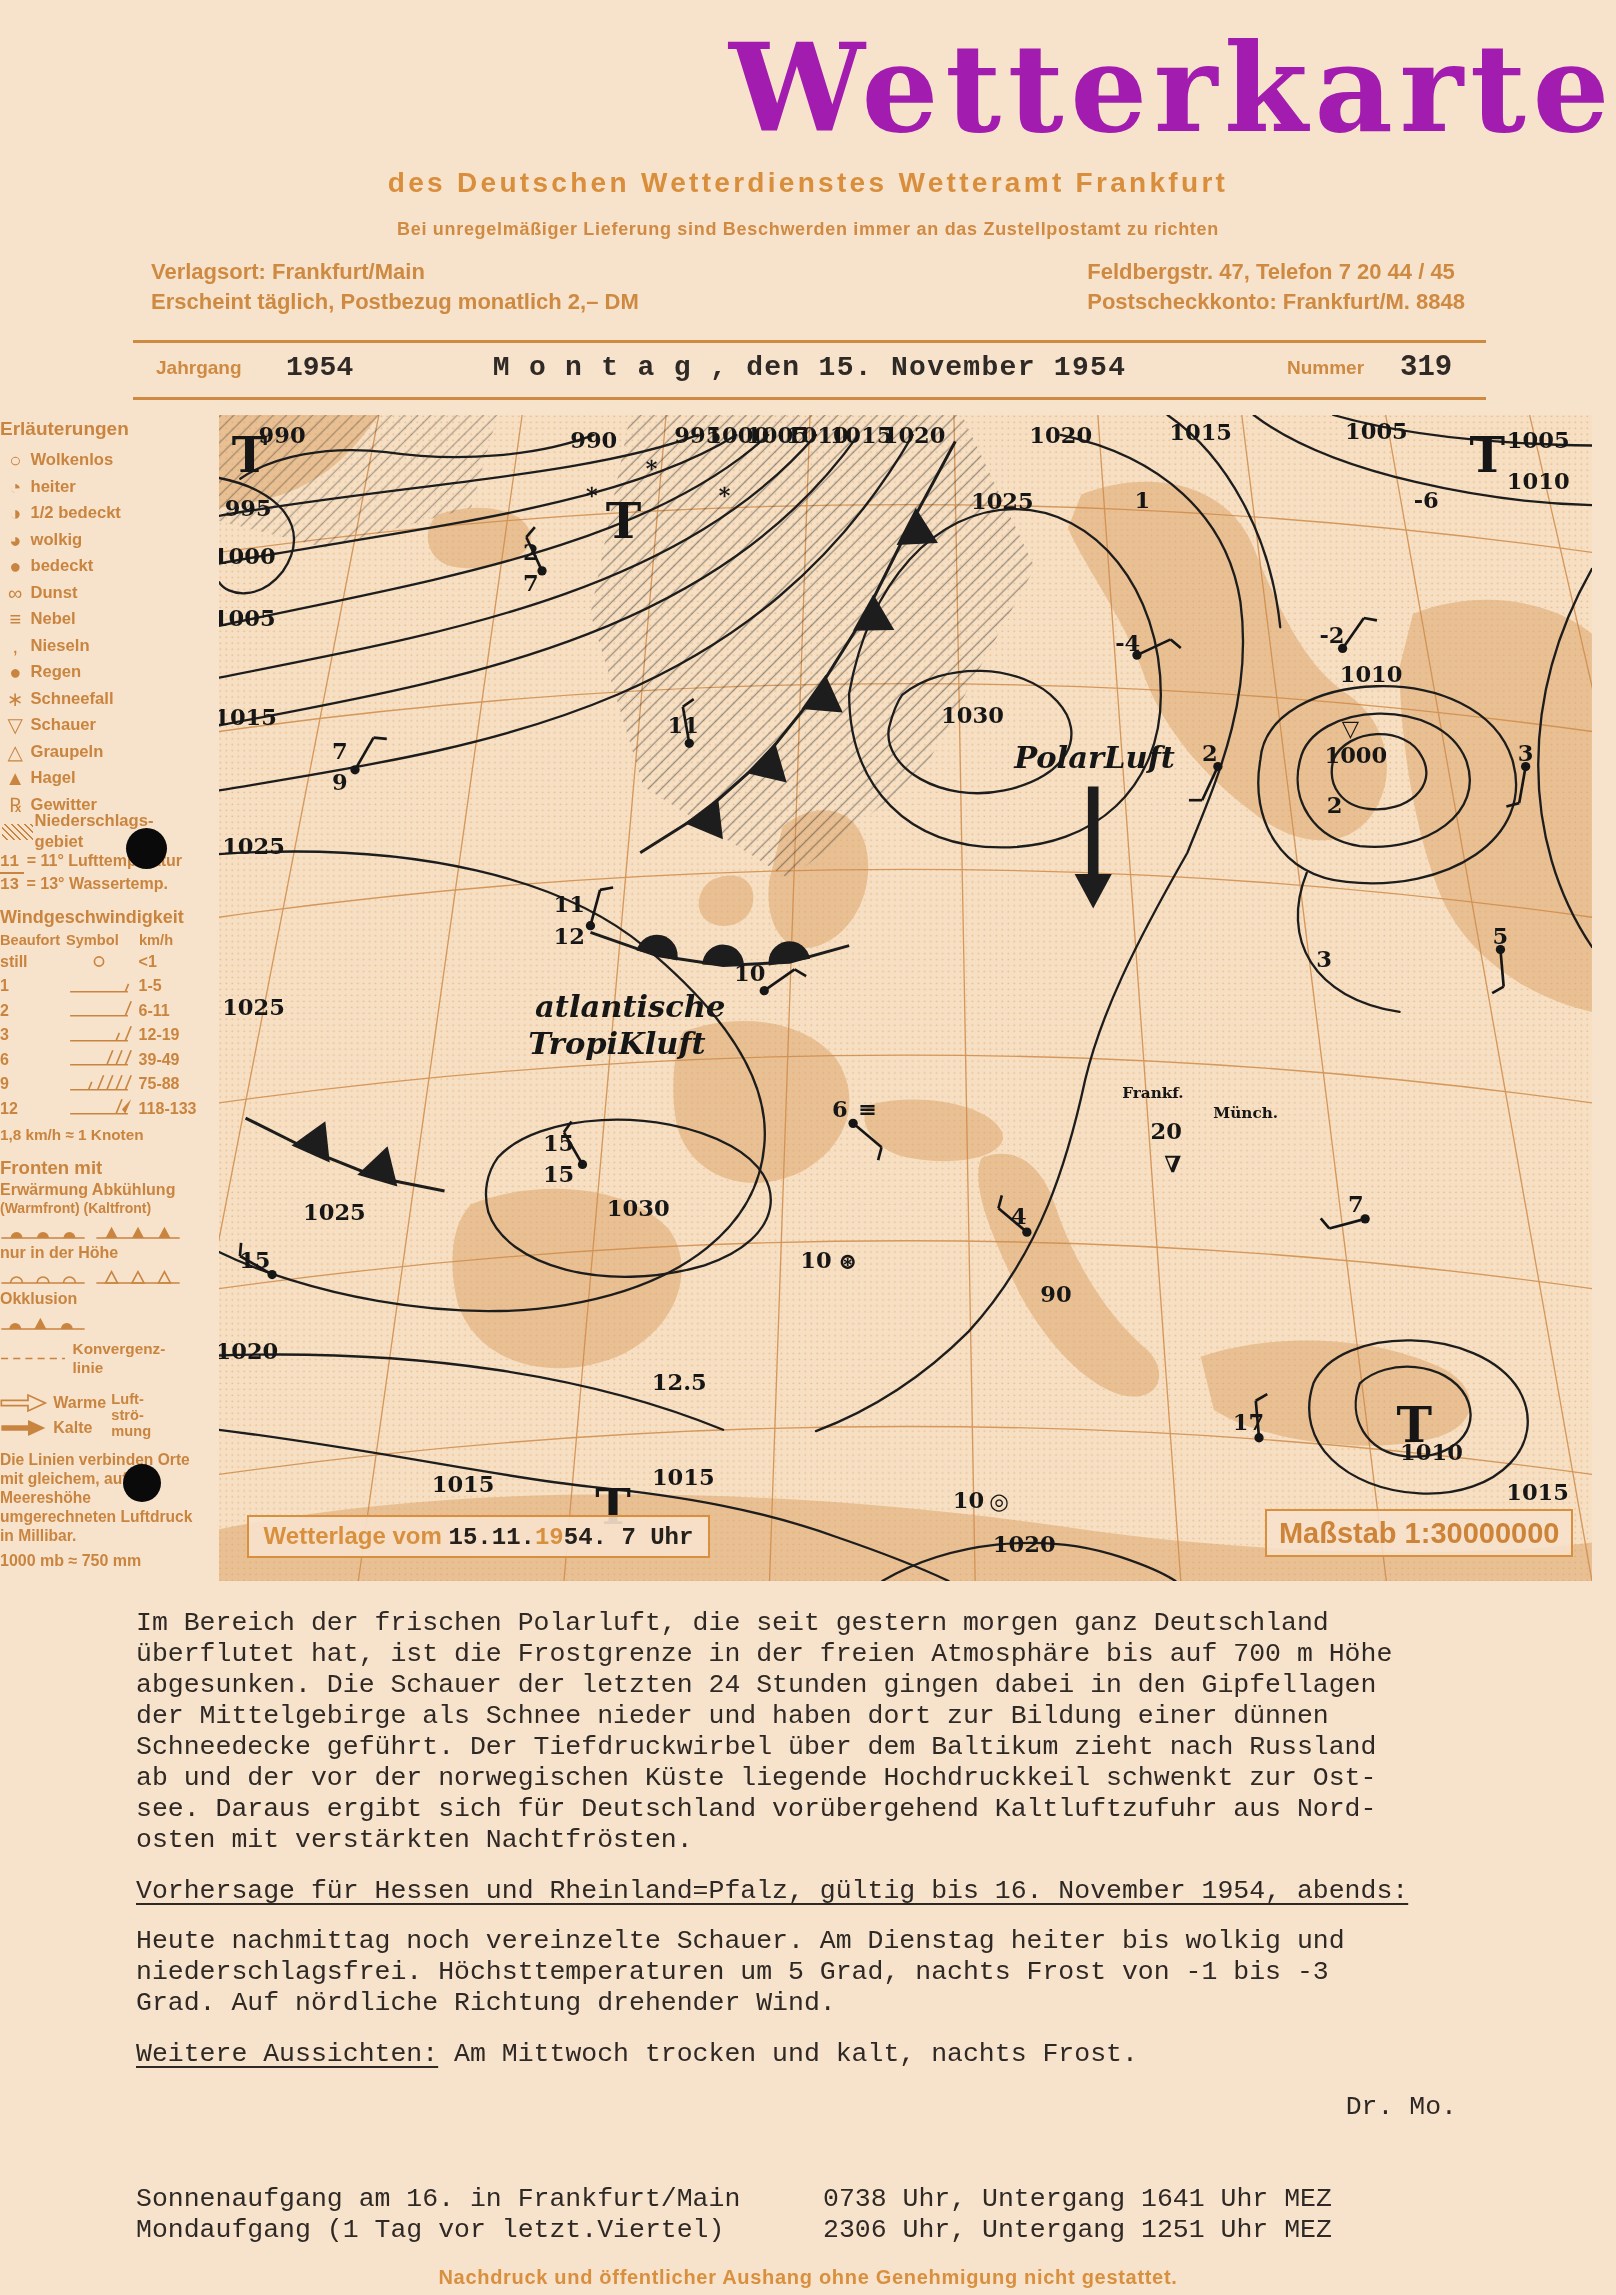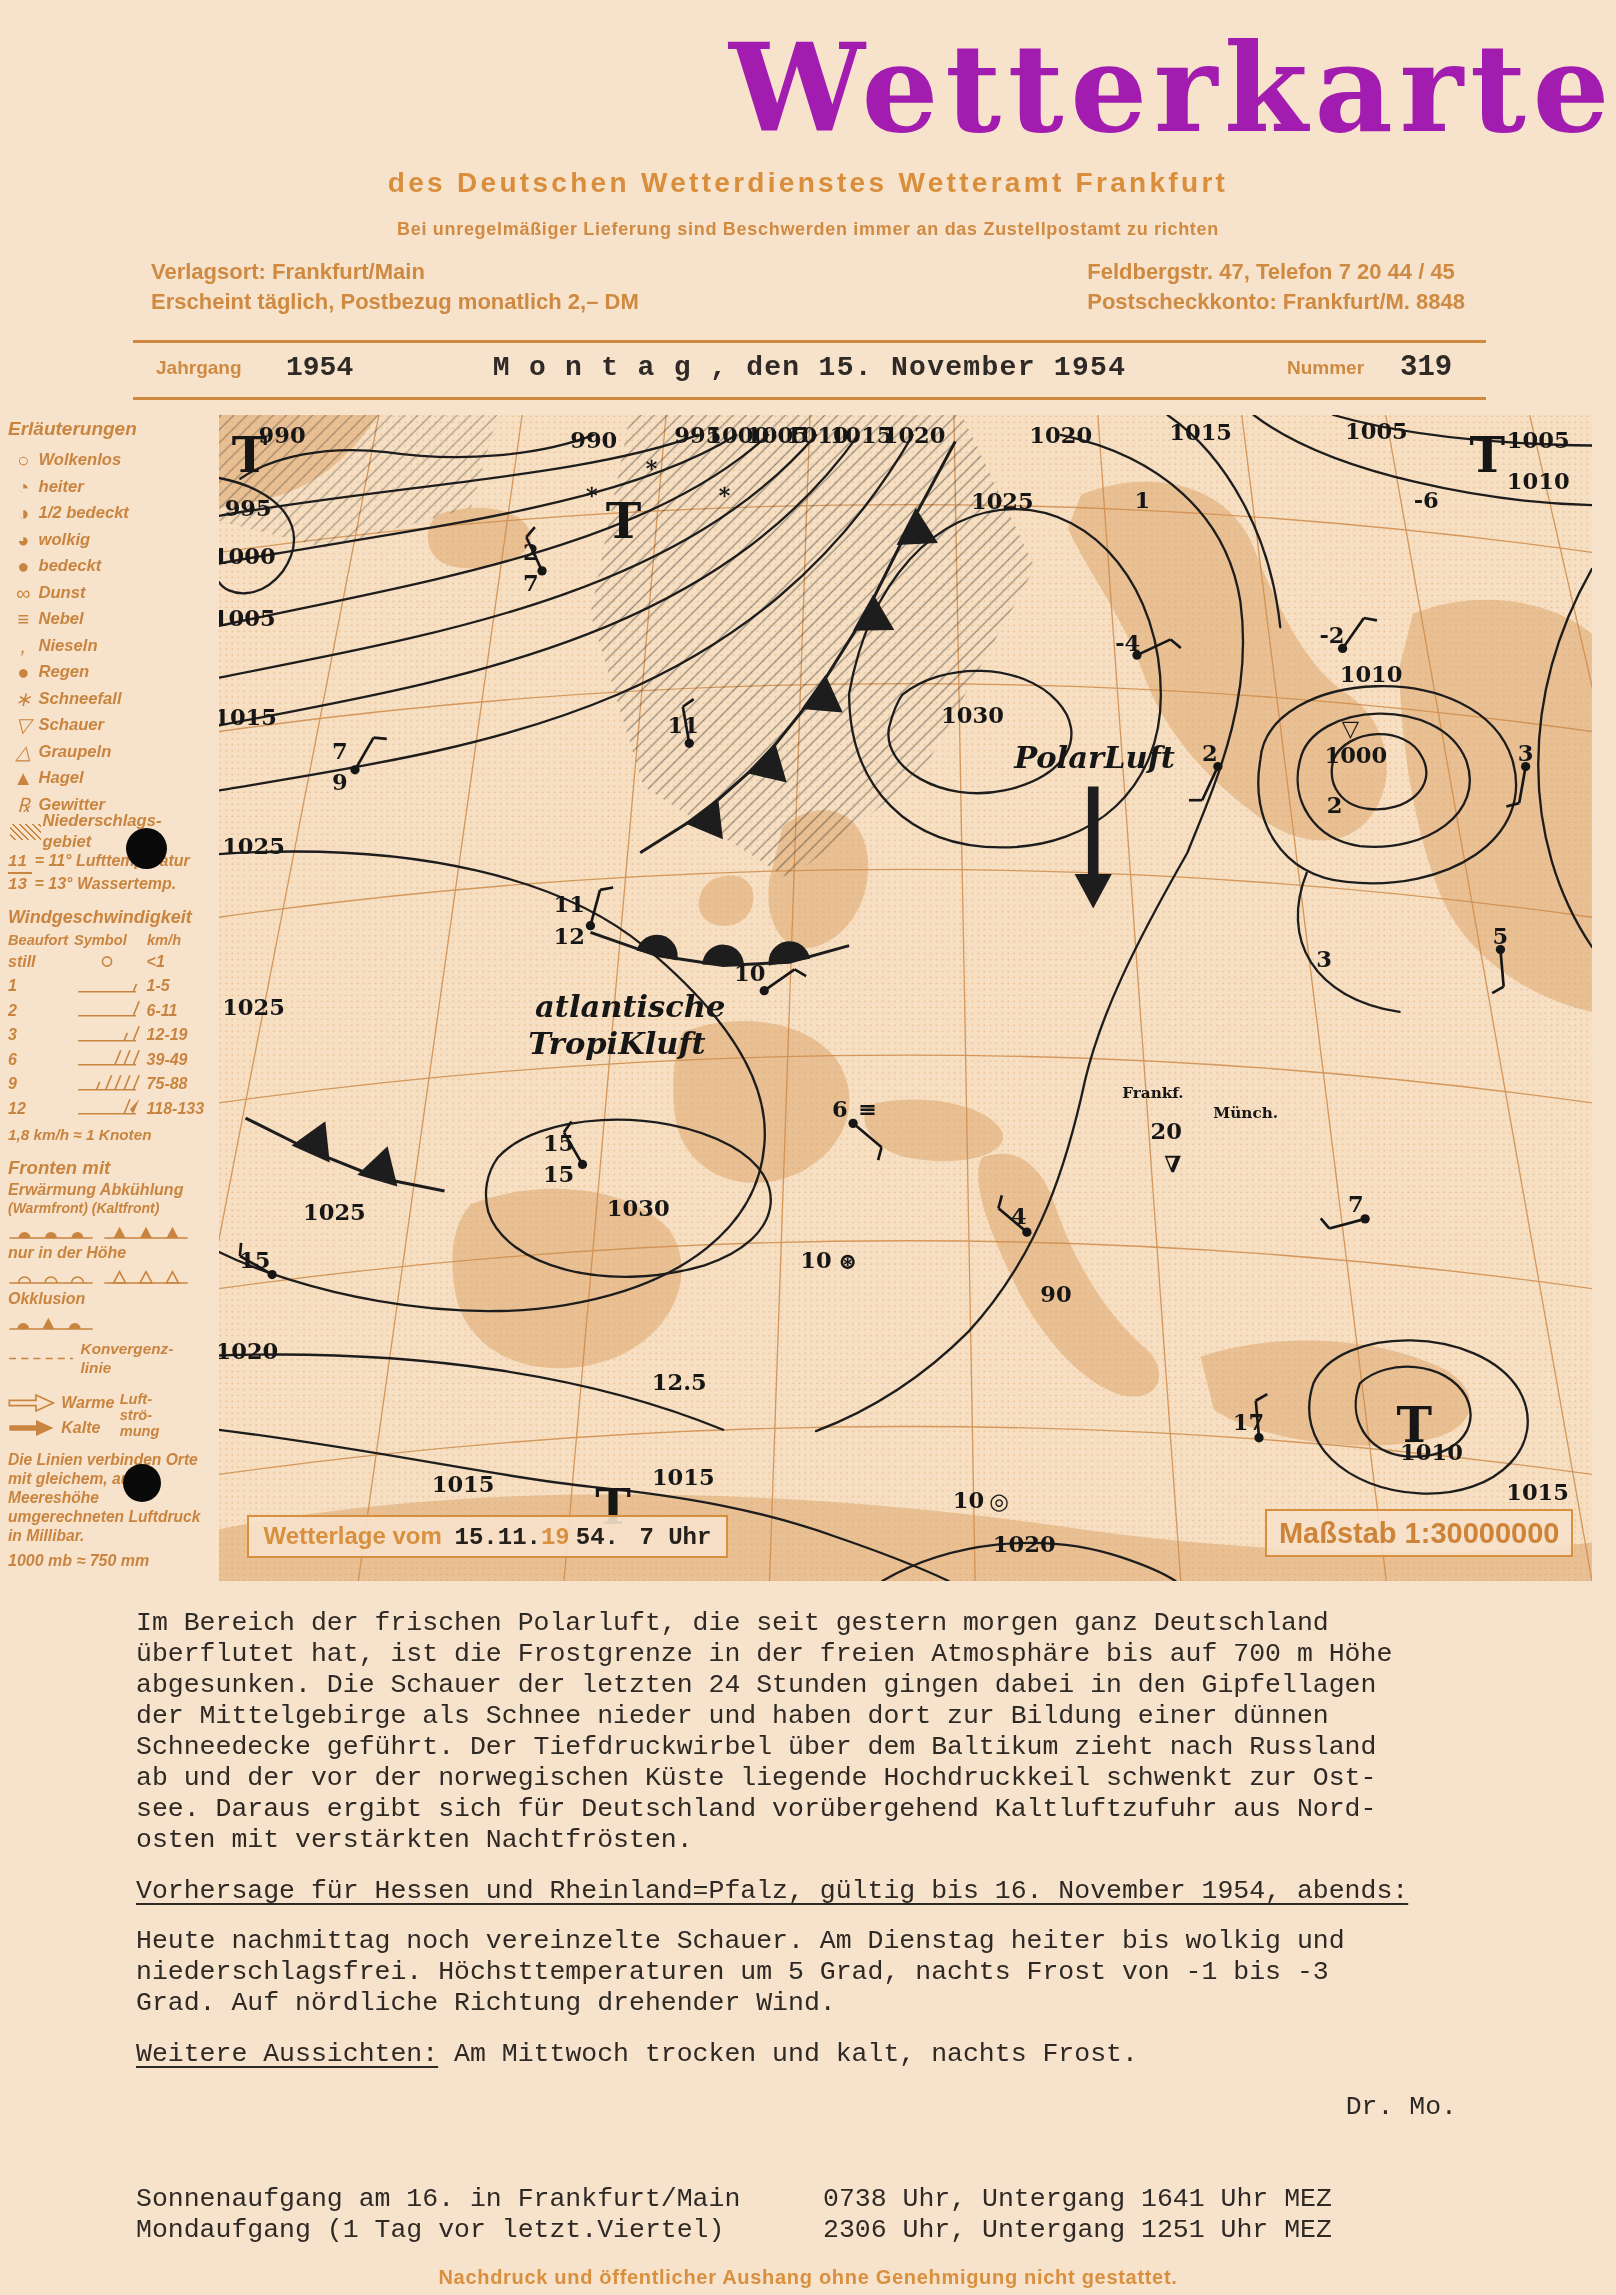"Erläuterungen" .legend { font-style: italic -> none; left: 8px -> 0 }
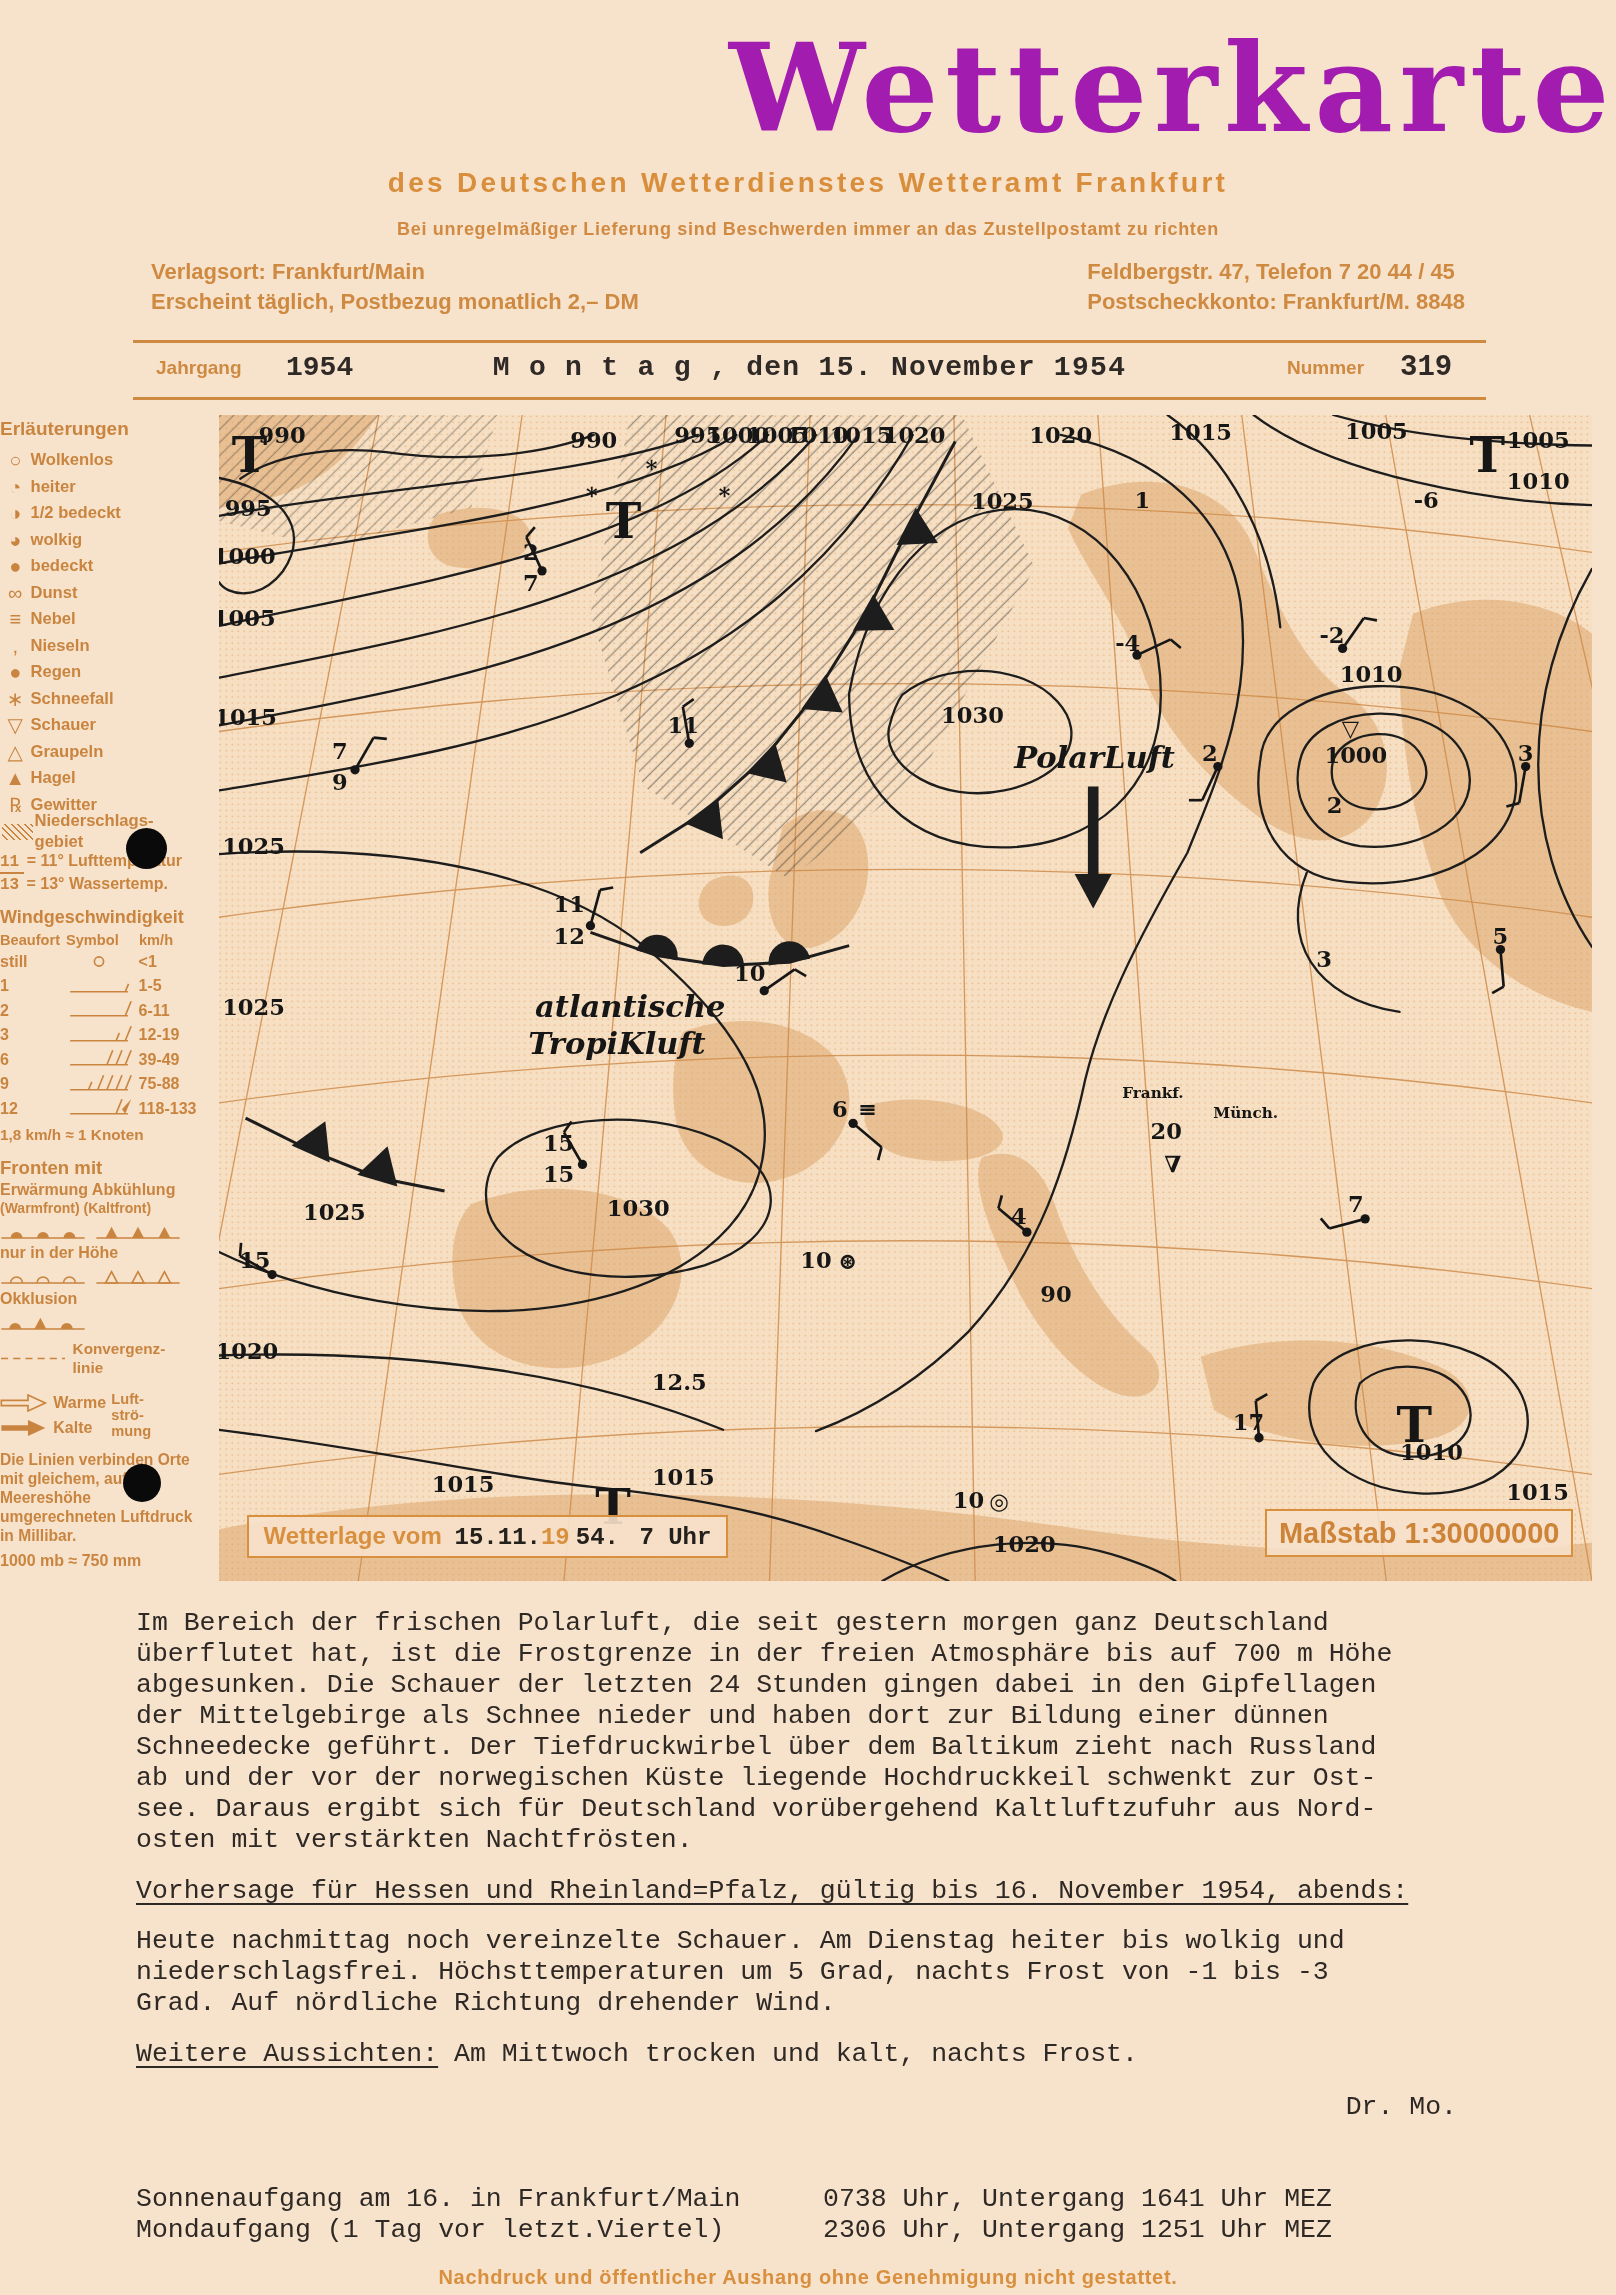"15.11." .caption-box .cm { margin-left: 6px -> none }
